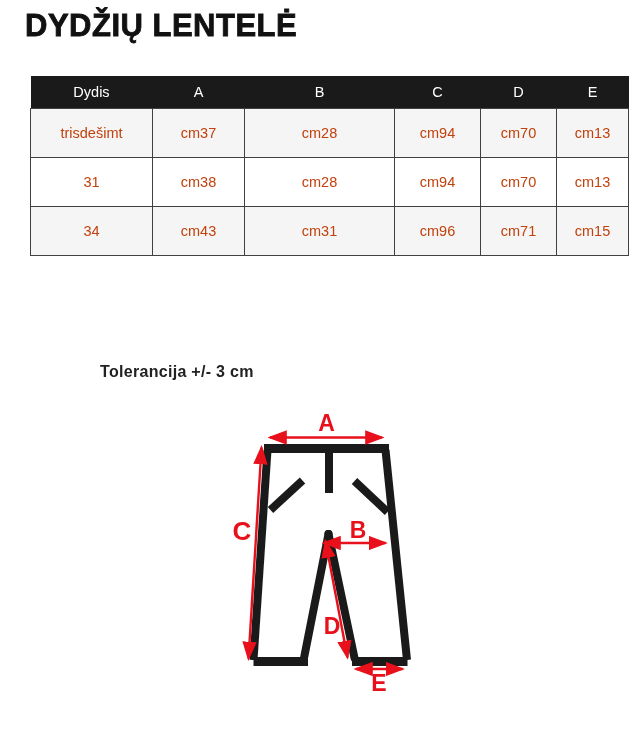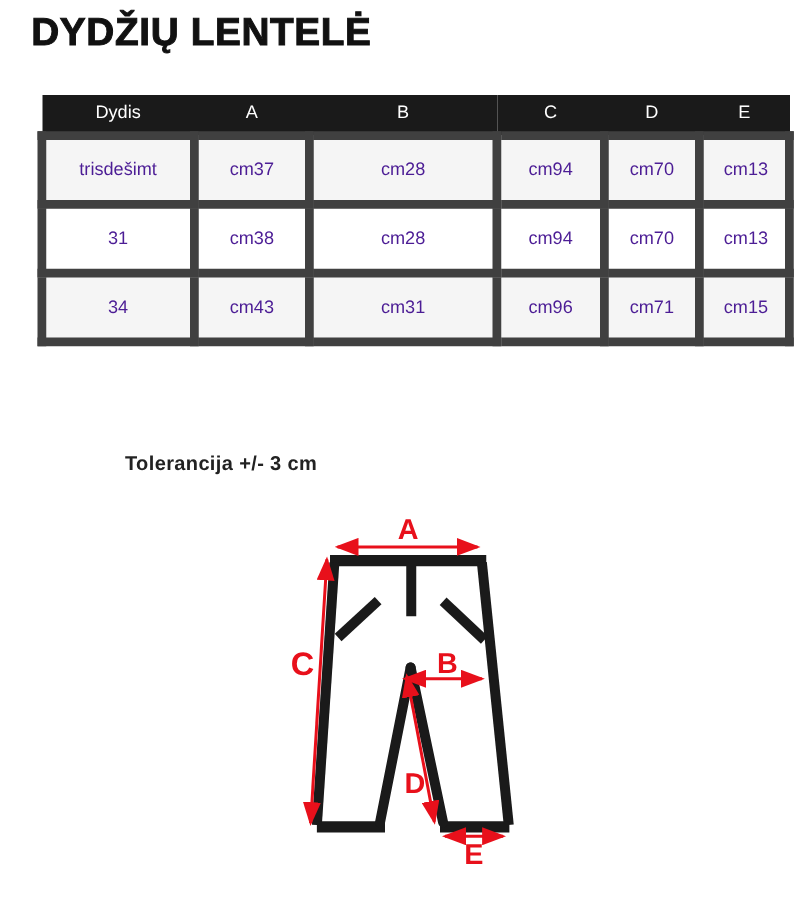"trisdešimt" table.size-table td { border: 7px solid #404040 -> 1px solid #404040; color: #4c1d95 -> #c2410c }
